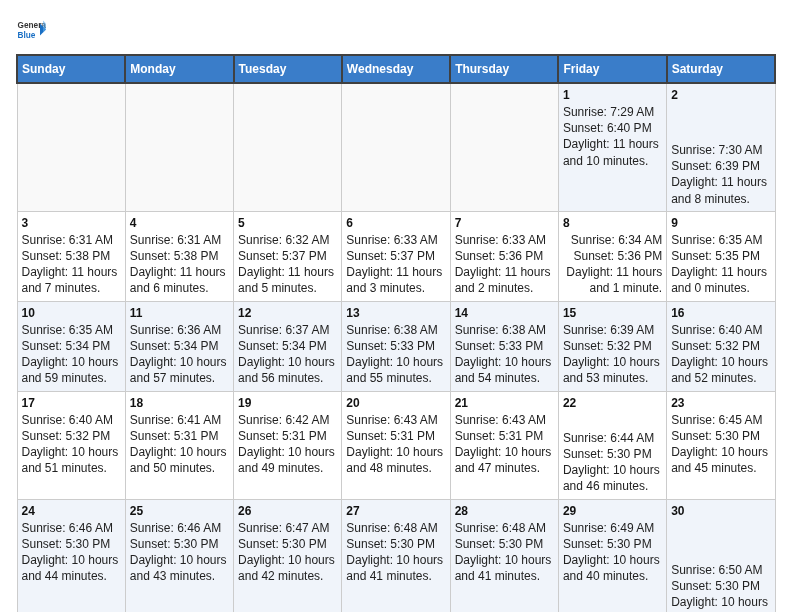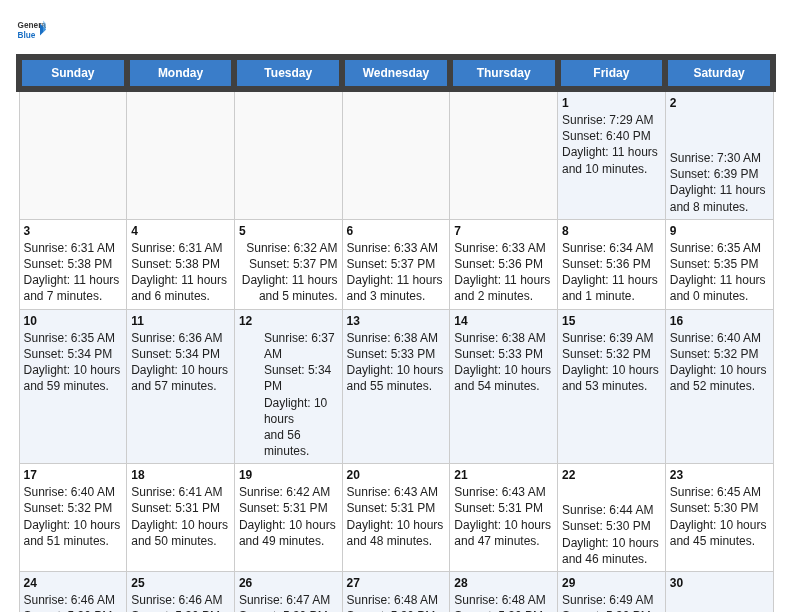"Sunday" .calendar thead tr th { border: 6px solid #404040 -> 2px solid #404040; text-align: center -> left }
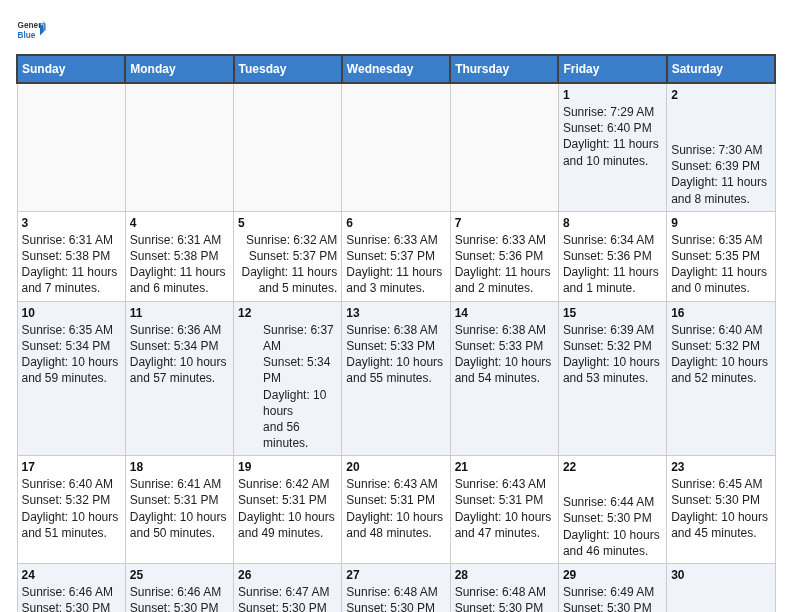"Sunrise: 6:32 AM" div.day-detail { text-align: right -> none }
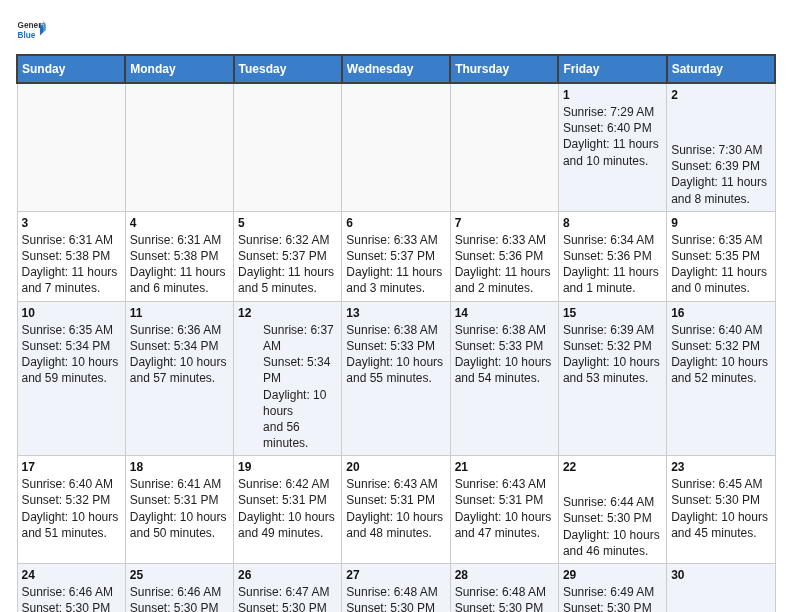"Sunrise: 6:34 AM" div.day-detail { text-align: none -> right }
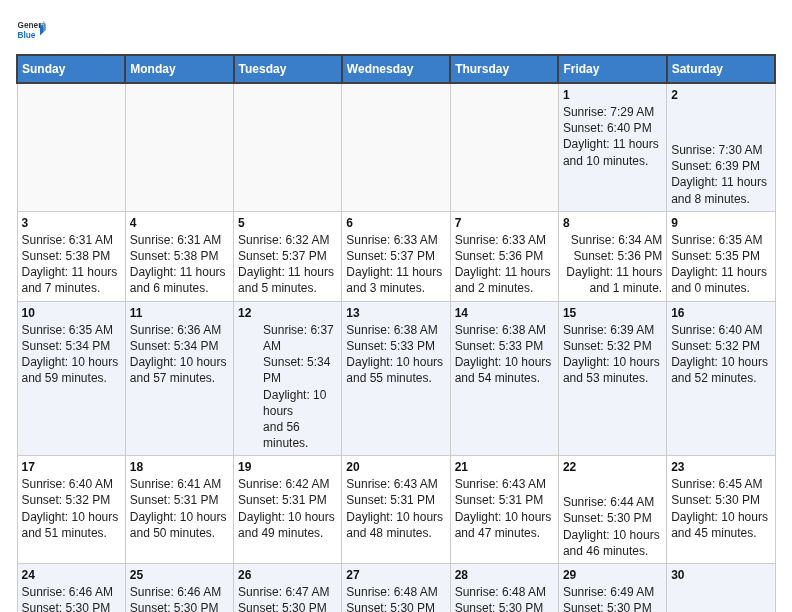"Sunrise: 6:37 AM" div.day-detail { margin-left: 25px -> none }
